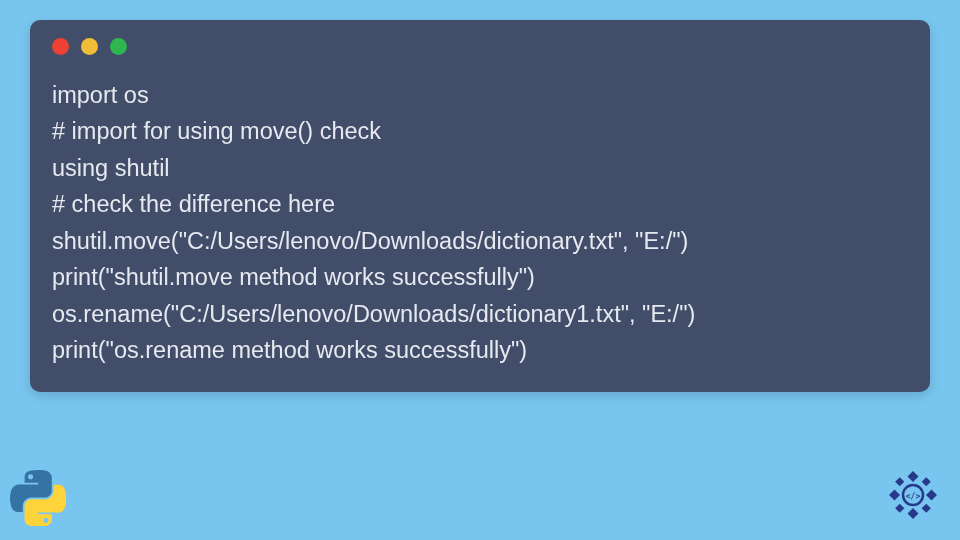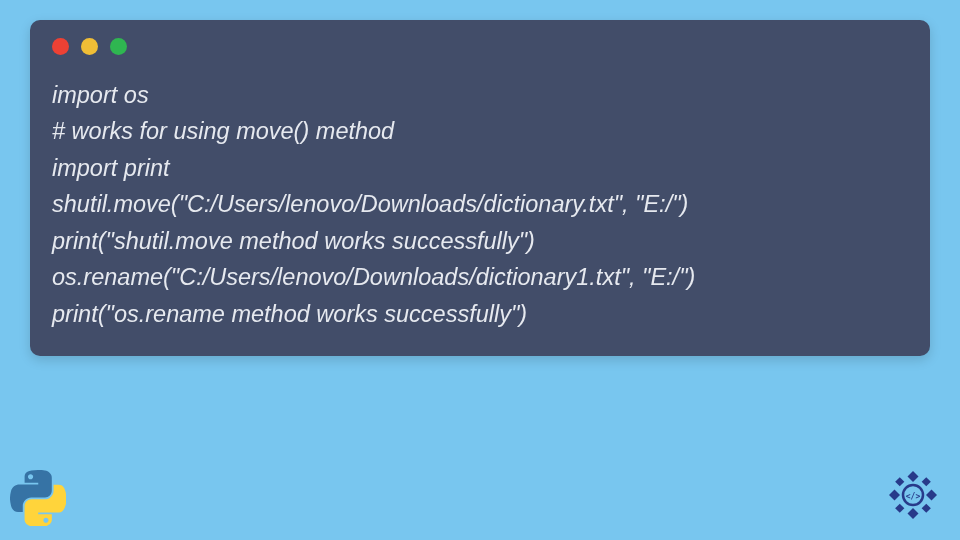"import os" .code-window { font-style: italic -> none }
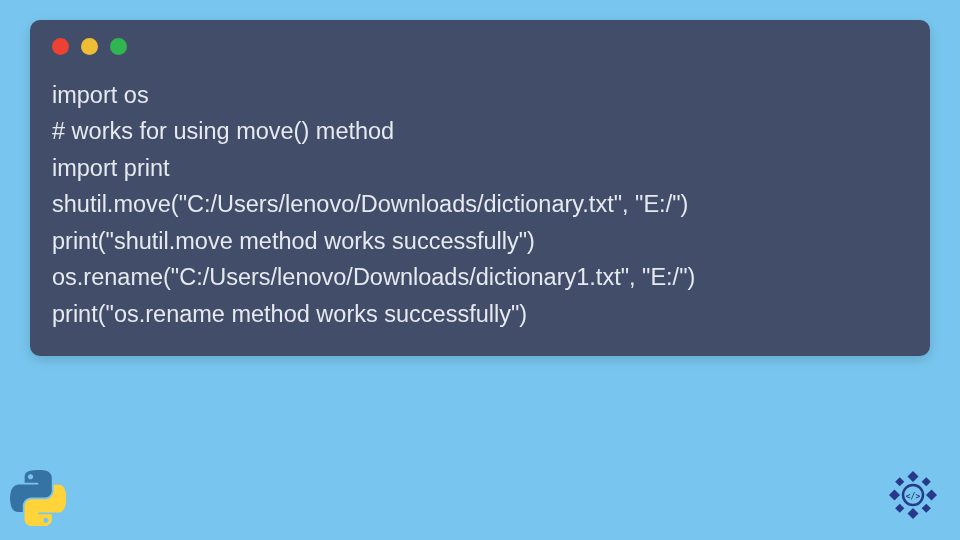"# works for using move()" span.code-line { text: works for using move() method -> import for using move() check }
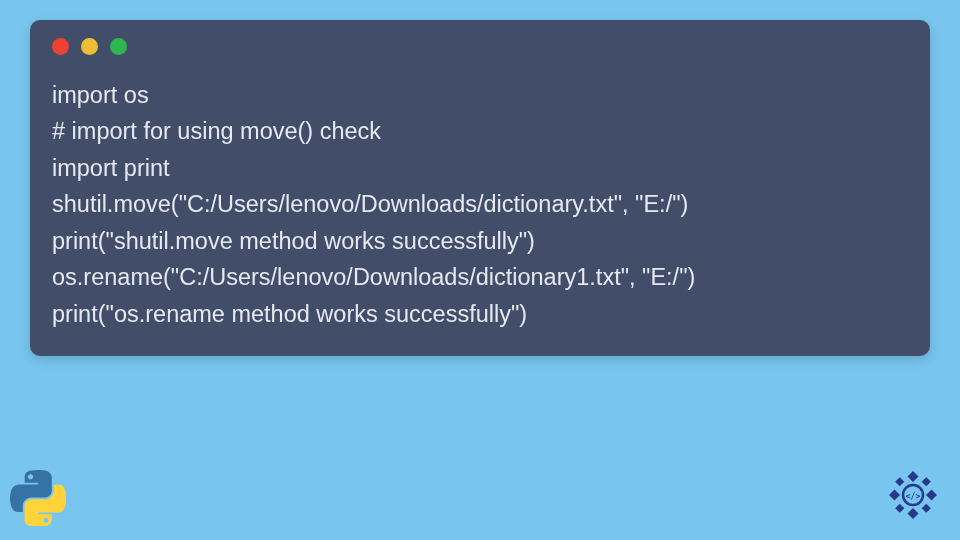"import print" span.code-line { text: import print -> using shutil }
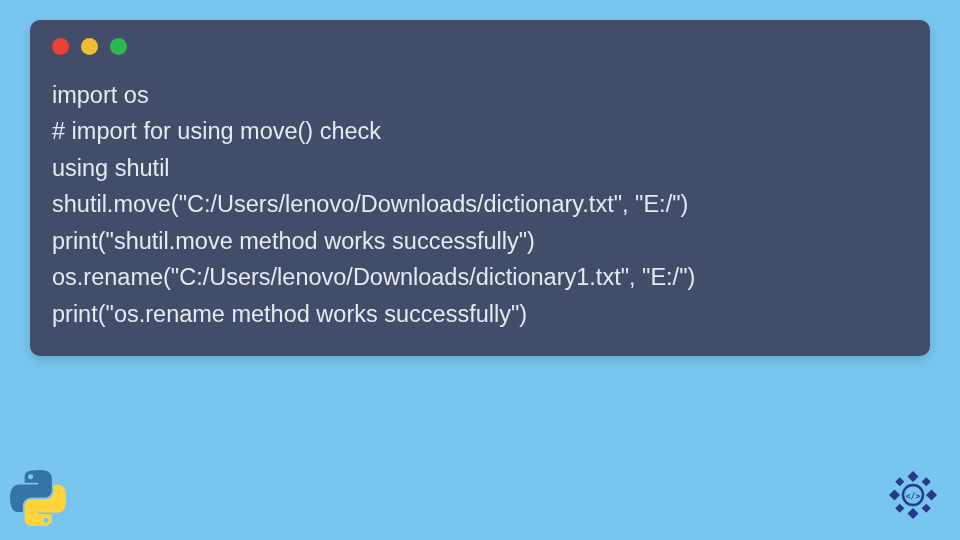"# check the difference here" span.code-line { html: none -> <span># check the difference here</span> }
